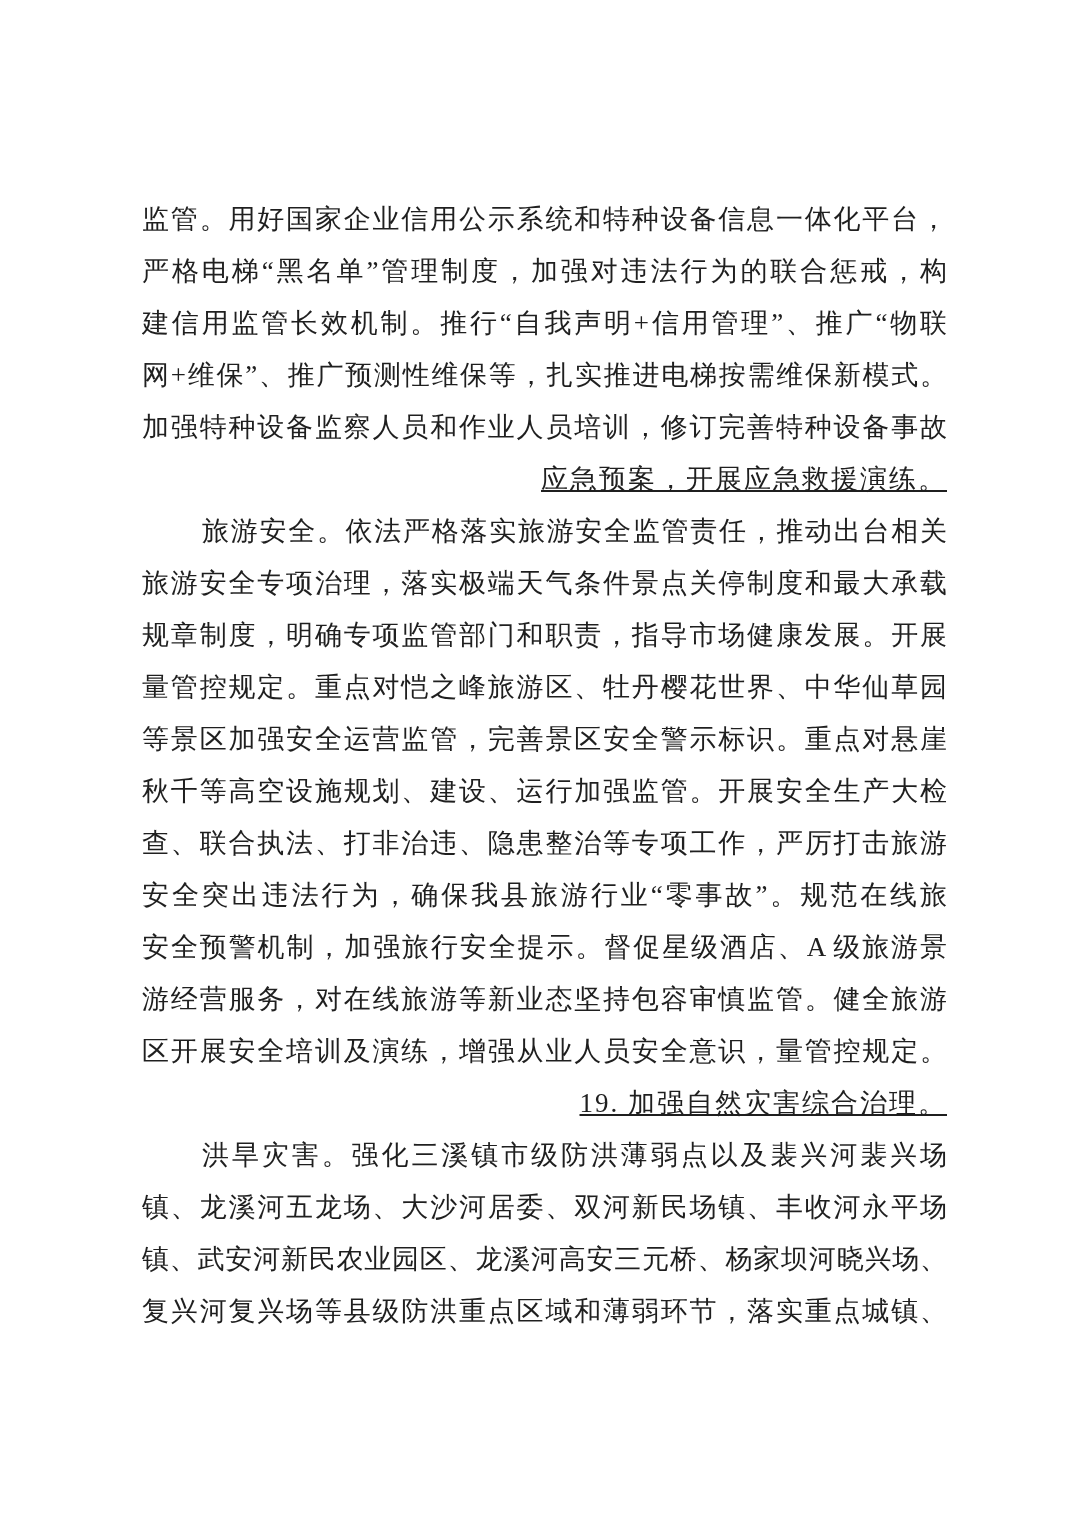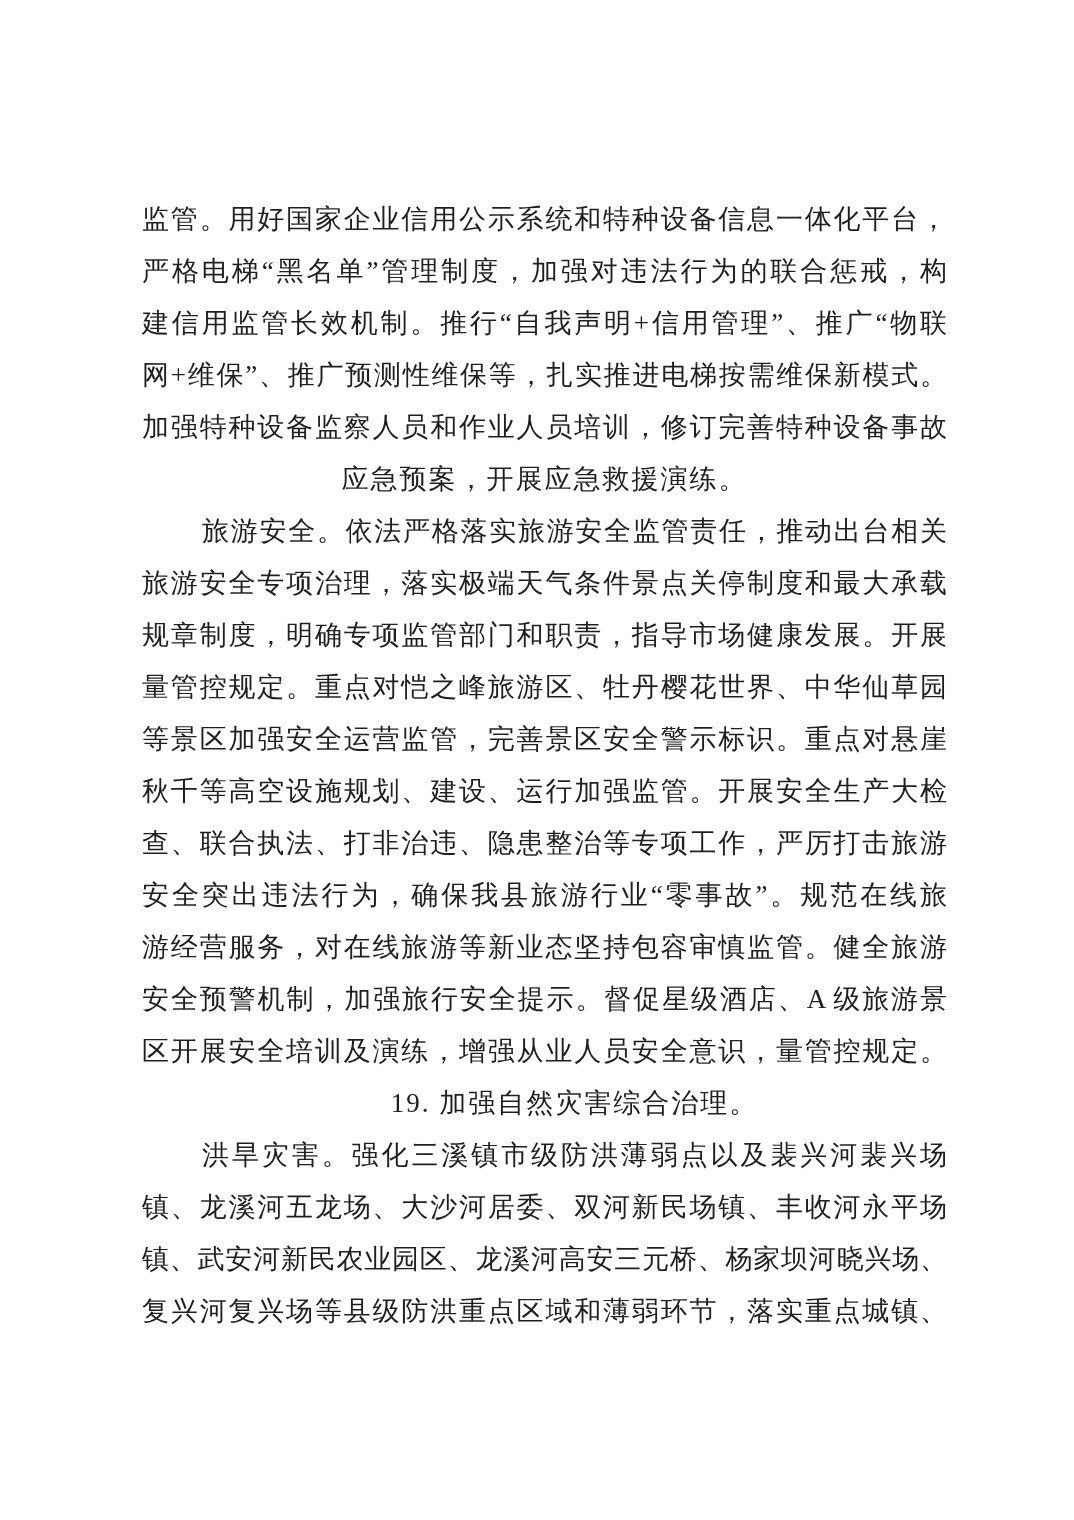"应急预案，开展应急救援演练。" .line.short { text-align: center -> right; text-decoration: none -> underline }
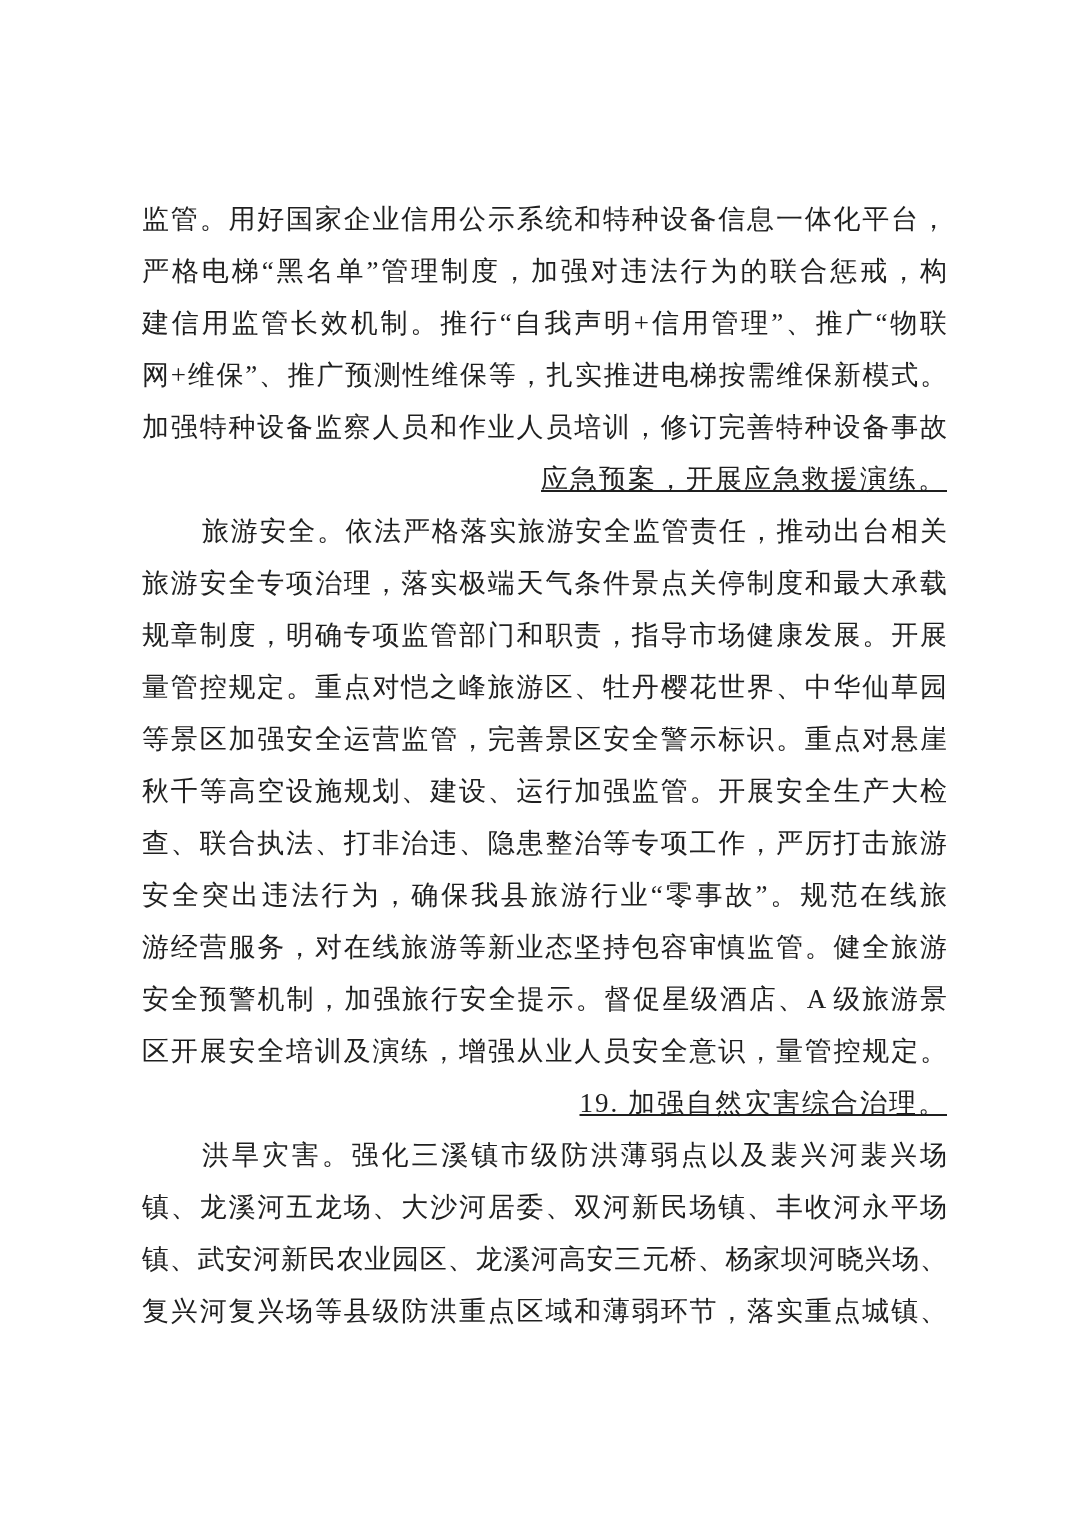"游经营服务，对在线旅游等新业态坚持包容审慎监管。健全旅游" div.line { order: before "安全预警机制，加强旅行安全提示。督促星级酒店、A 级旅游景" -> after "安全预警机制，加强旅行安全提示。督促星级酒店、A 级旅游景" }
